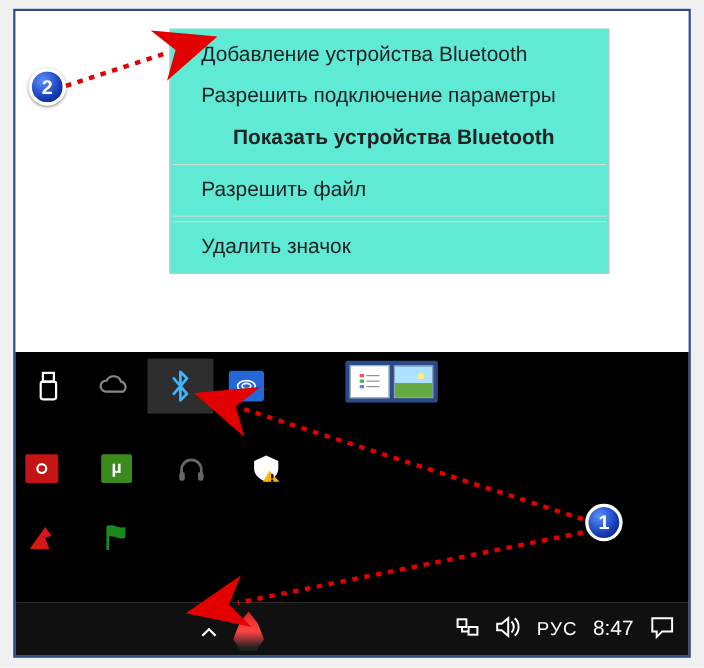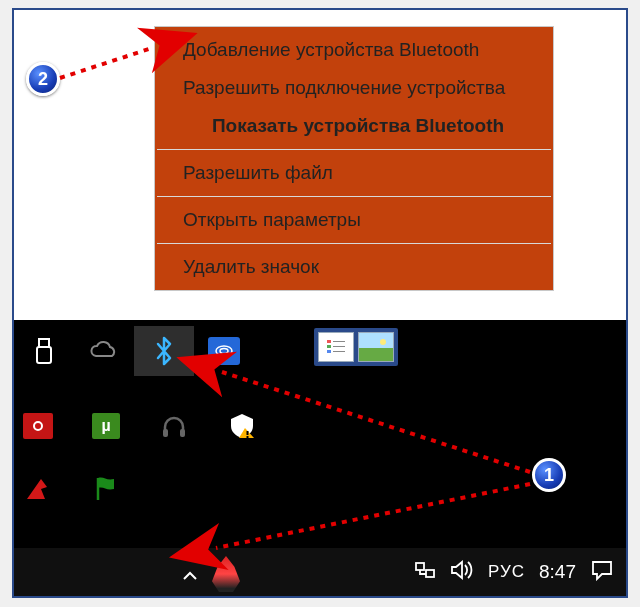"Добавление устройства Bluetooth" .ctx-menu { background: #c2410c -> #5eead4 }
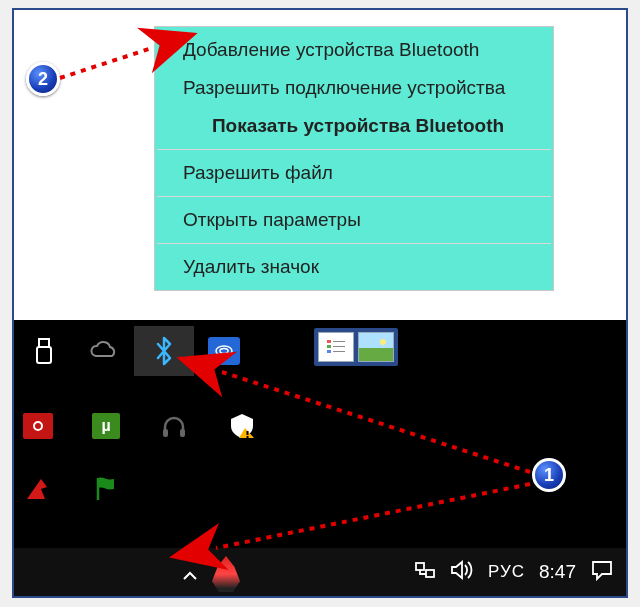"Разрешить подключение устройства" div.ctx-item { text: устройства -> параметры }
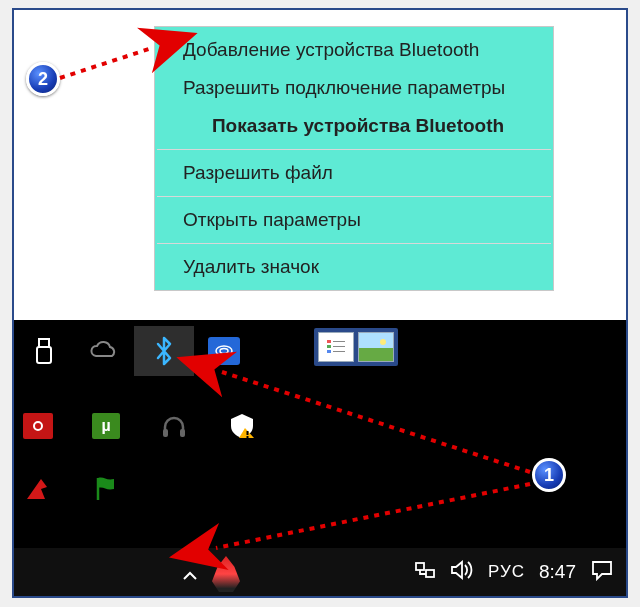"Открыть параметры" div.ctx-item { html: <div>Открыть параметры</div> -> none }
